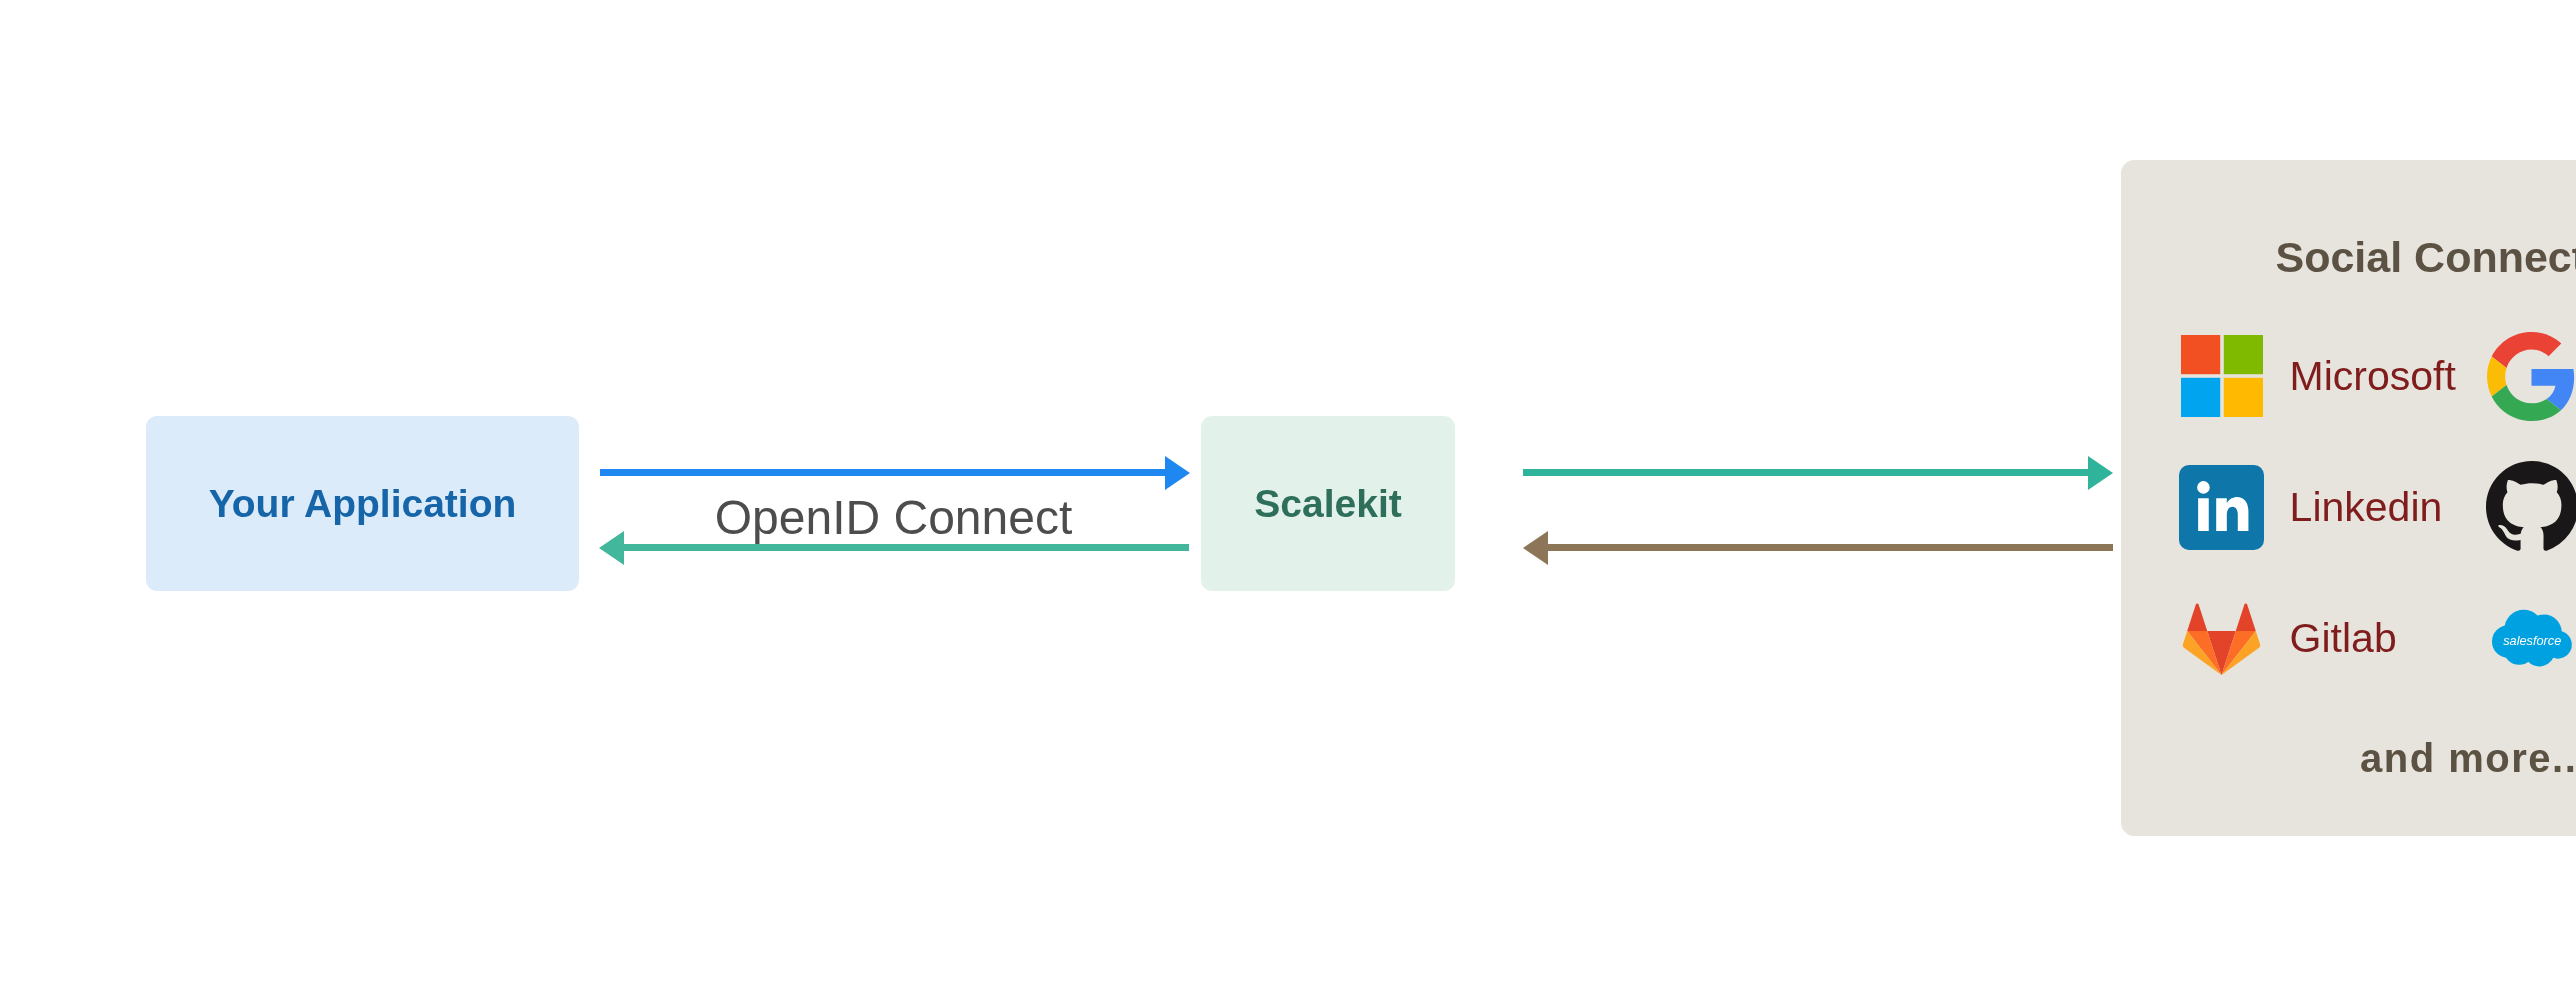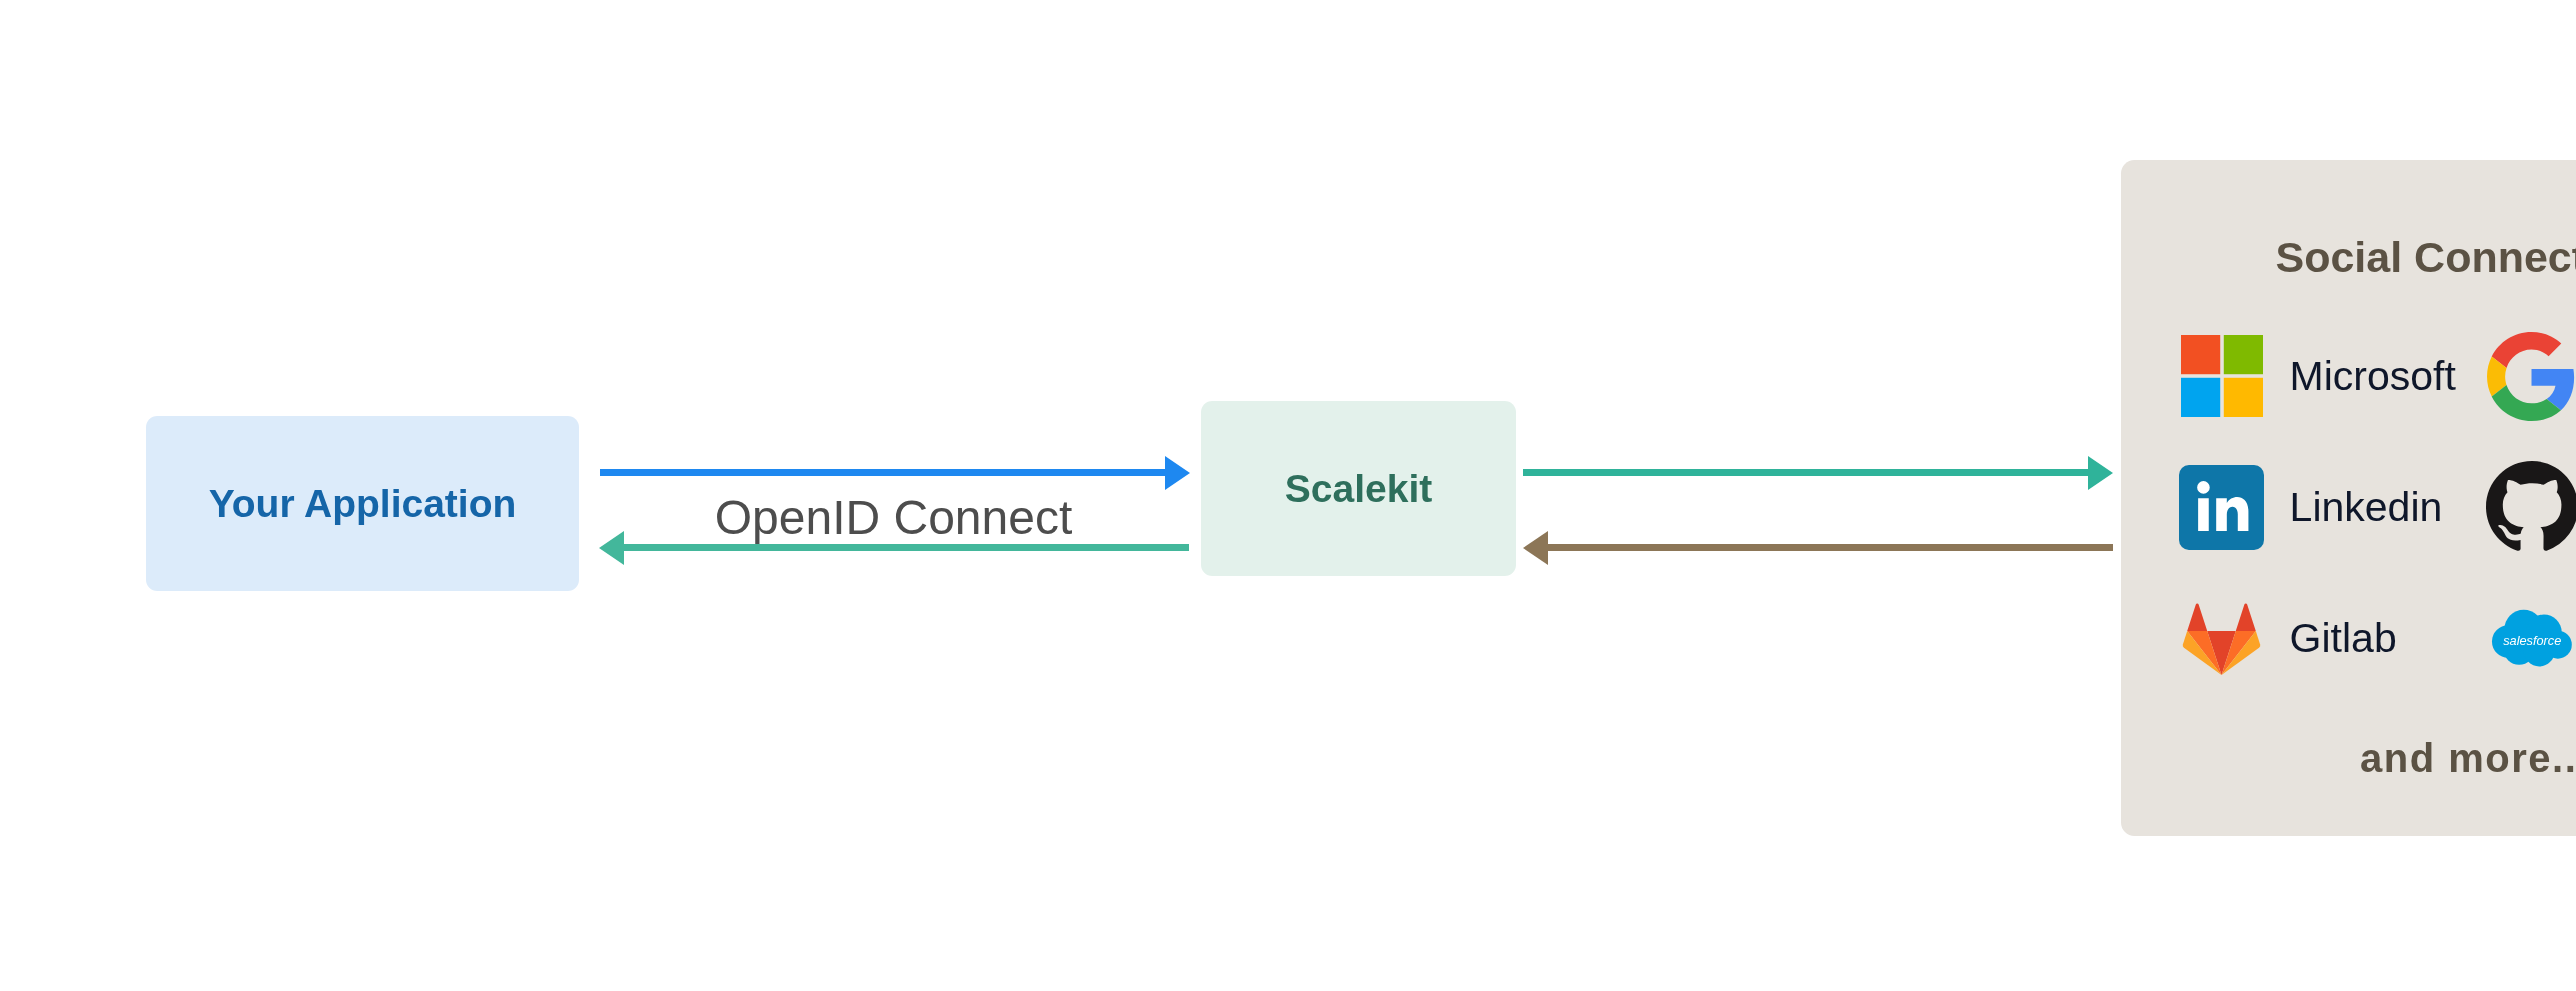"Microsoft" .pname { color: #0f172a -> #7f1d1d }
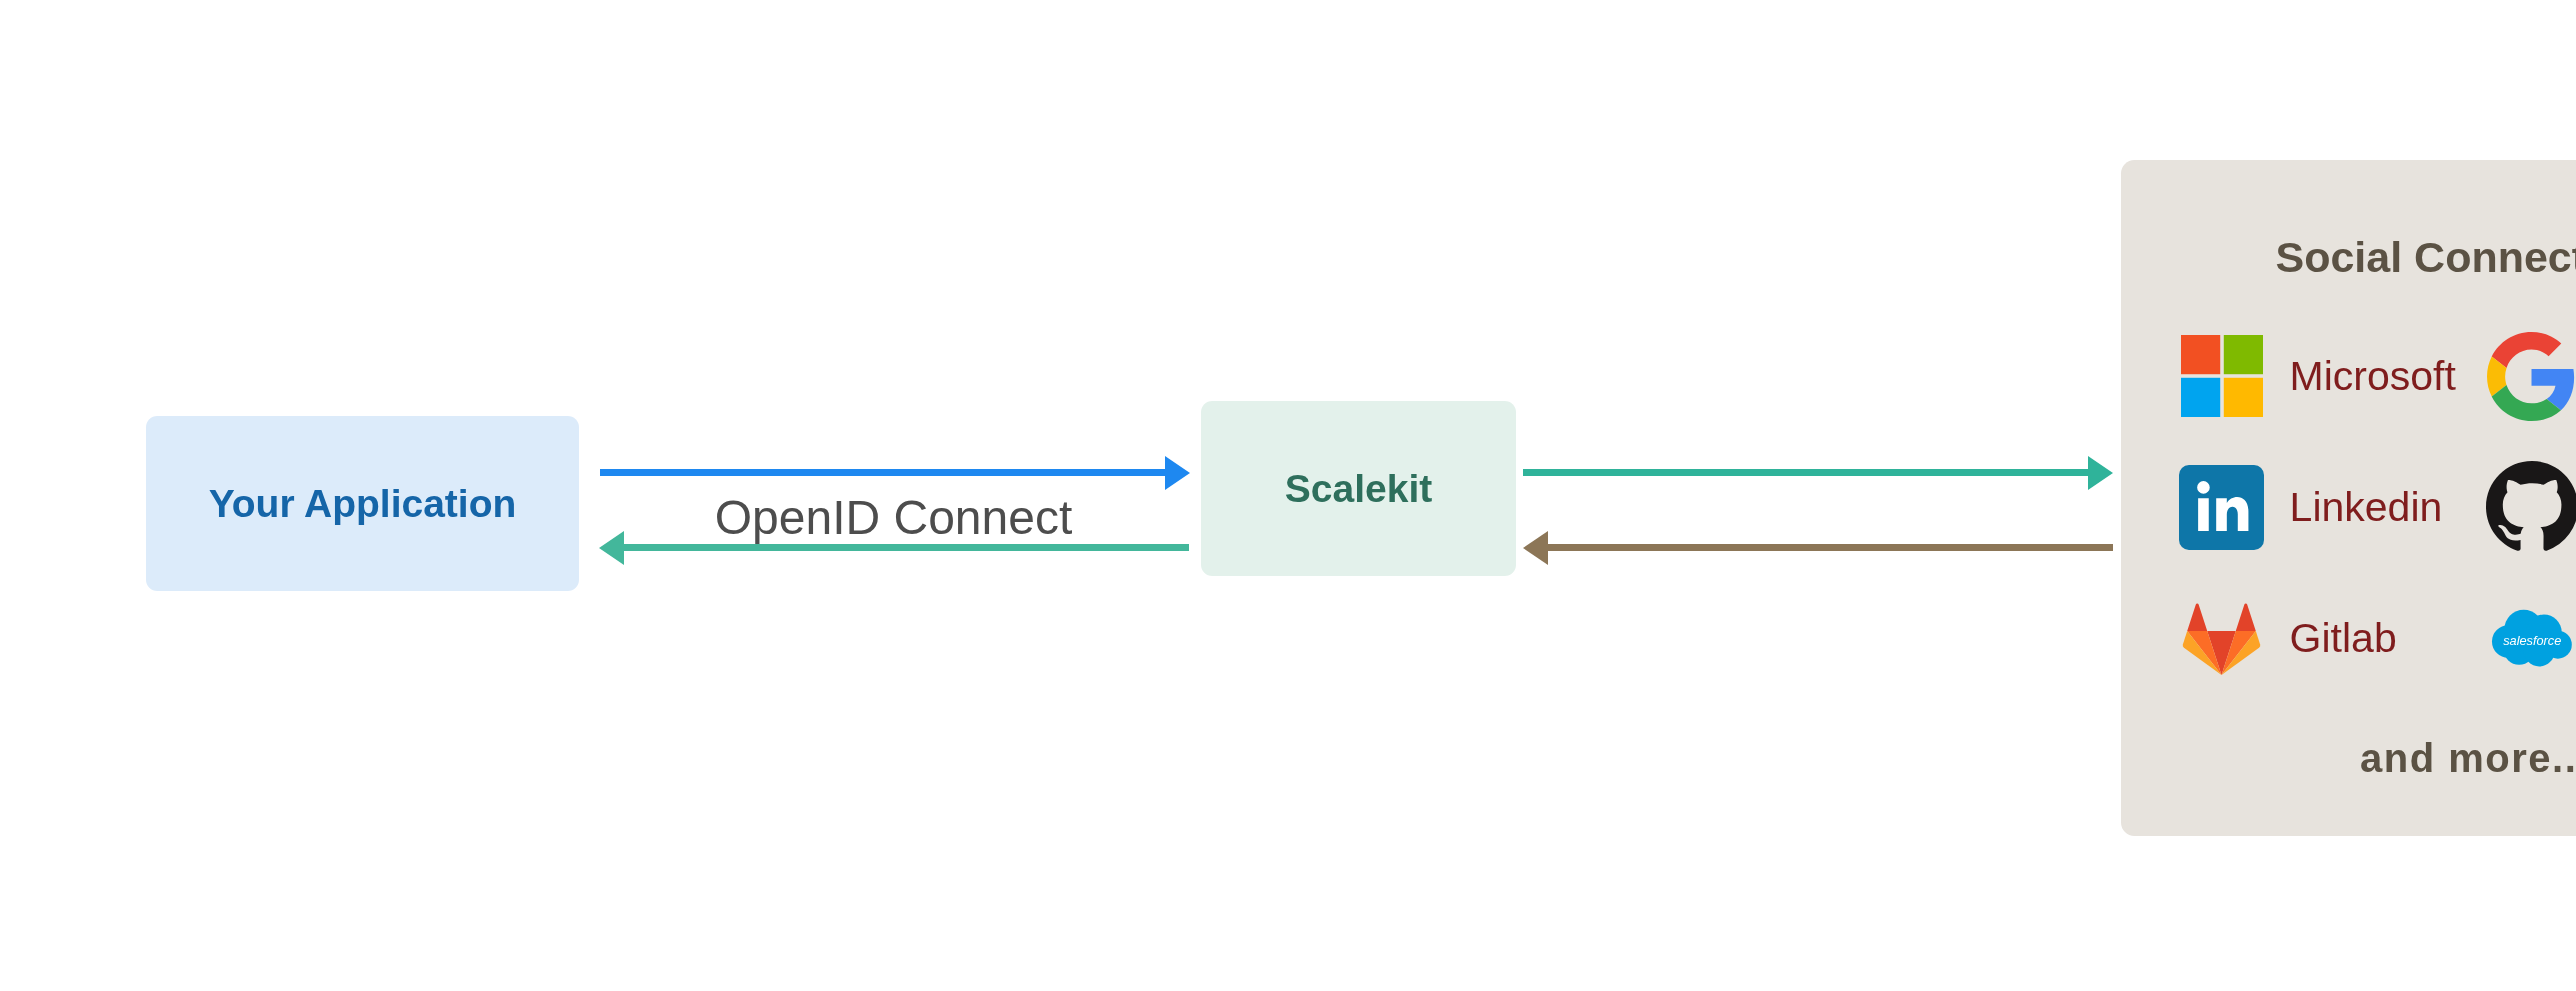"Scalekit" .node.scalekit { top: 401px -> 416px; width: 315px -> 254px }
